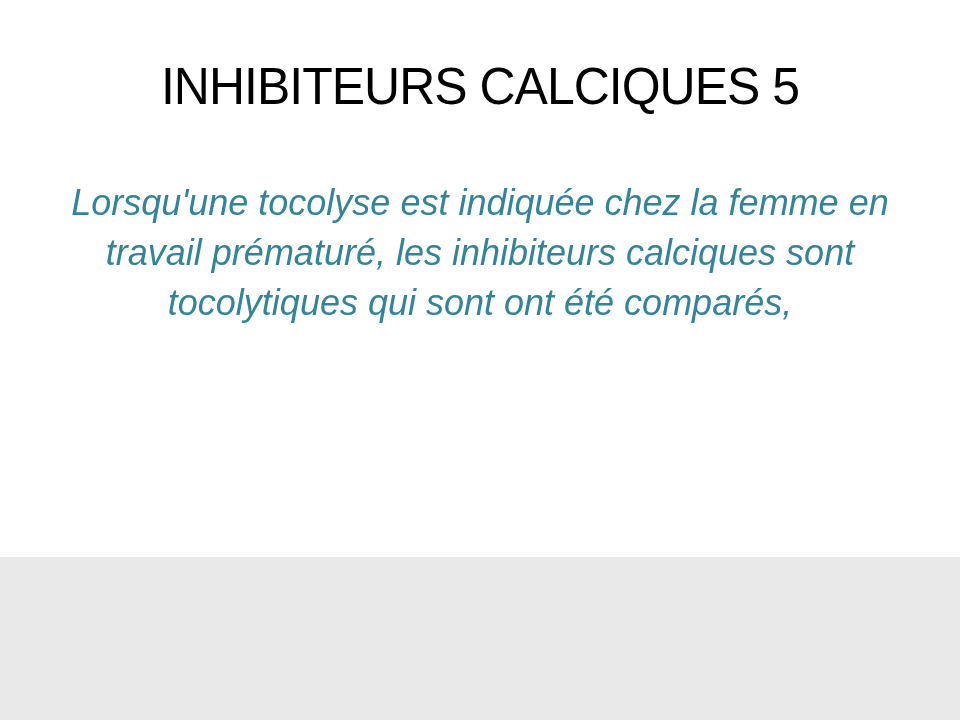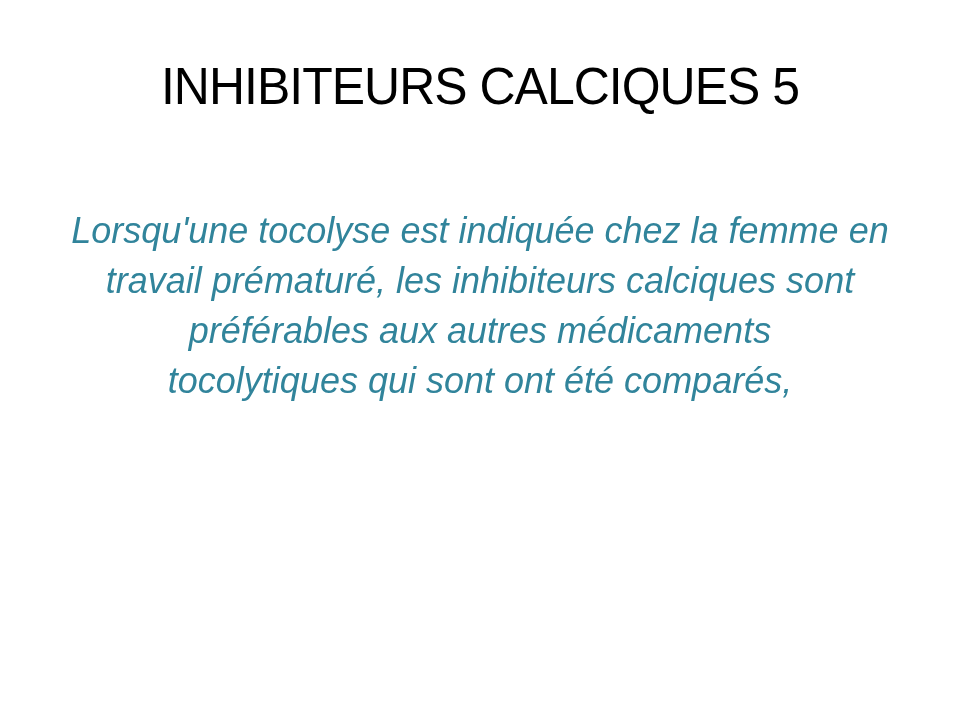"INHIBITEURS CALCIQUES 5" .slide { height: 720px -> 557px }
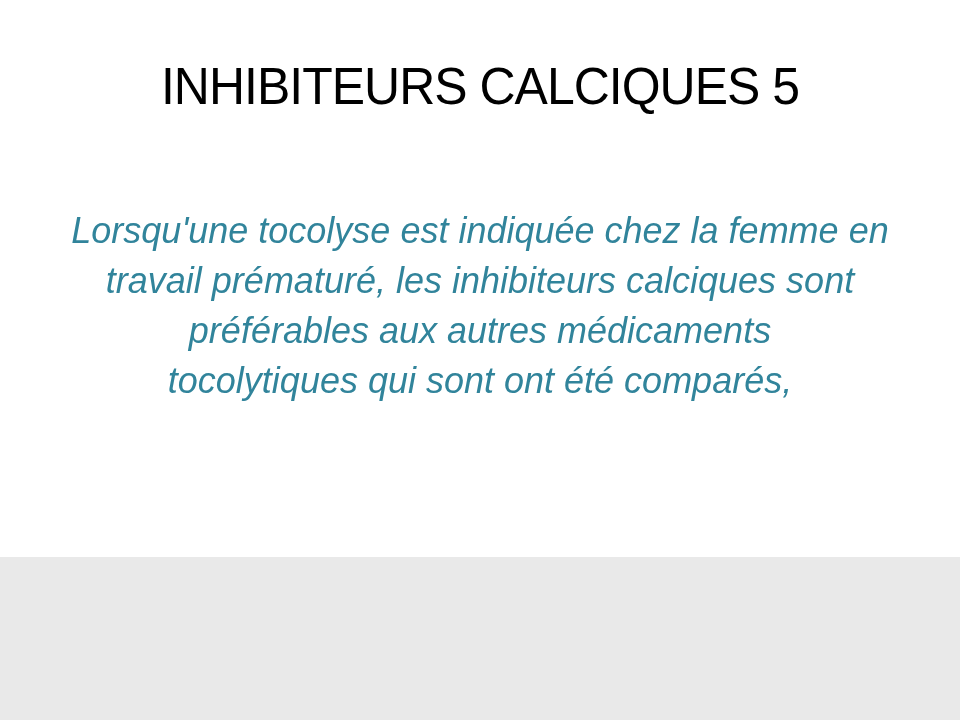"Lorsqu'une tocolyse est indiquée chez" .slide-body { margin-top: 28px -> none }
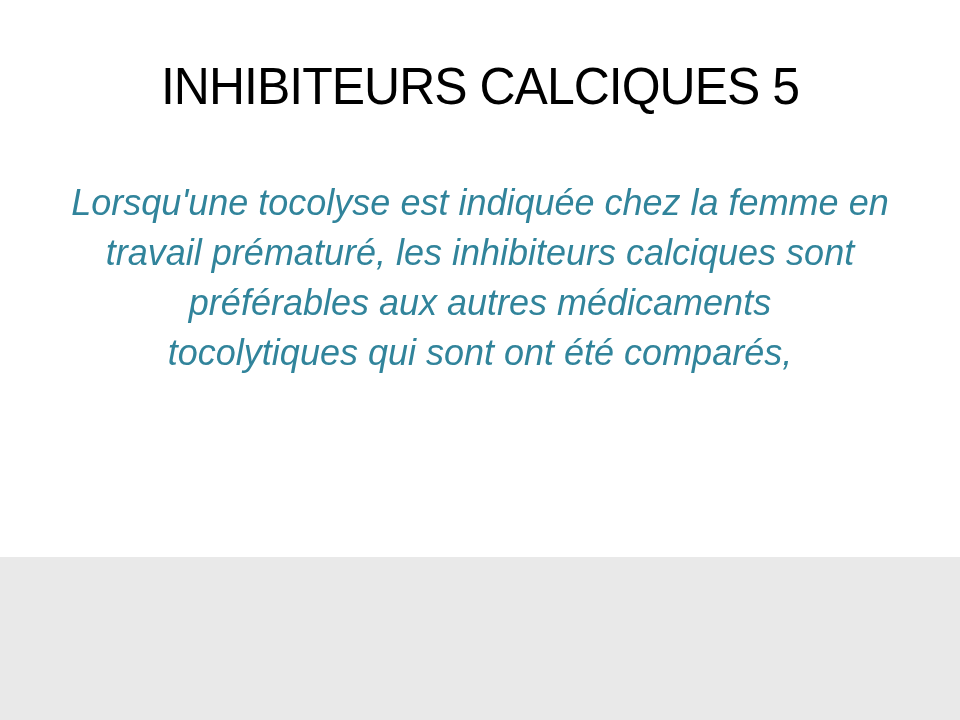"préférables aux autres médicaments" div.body-line { html: <div>préférables aux autres médicaments</div> -> none }
